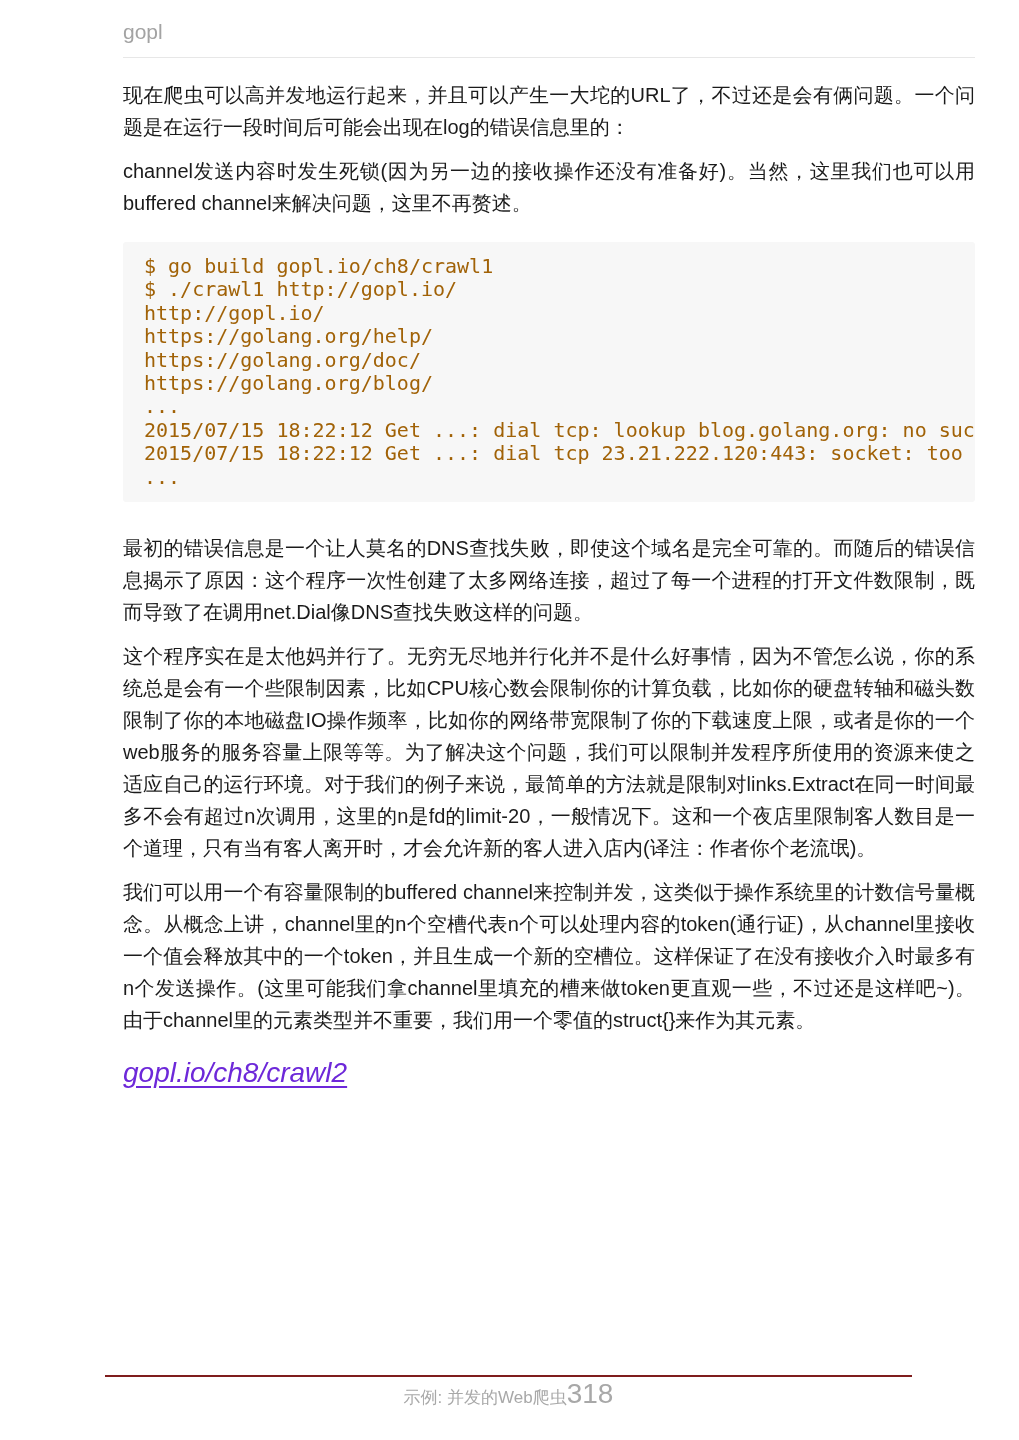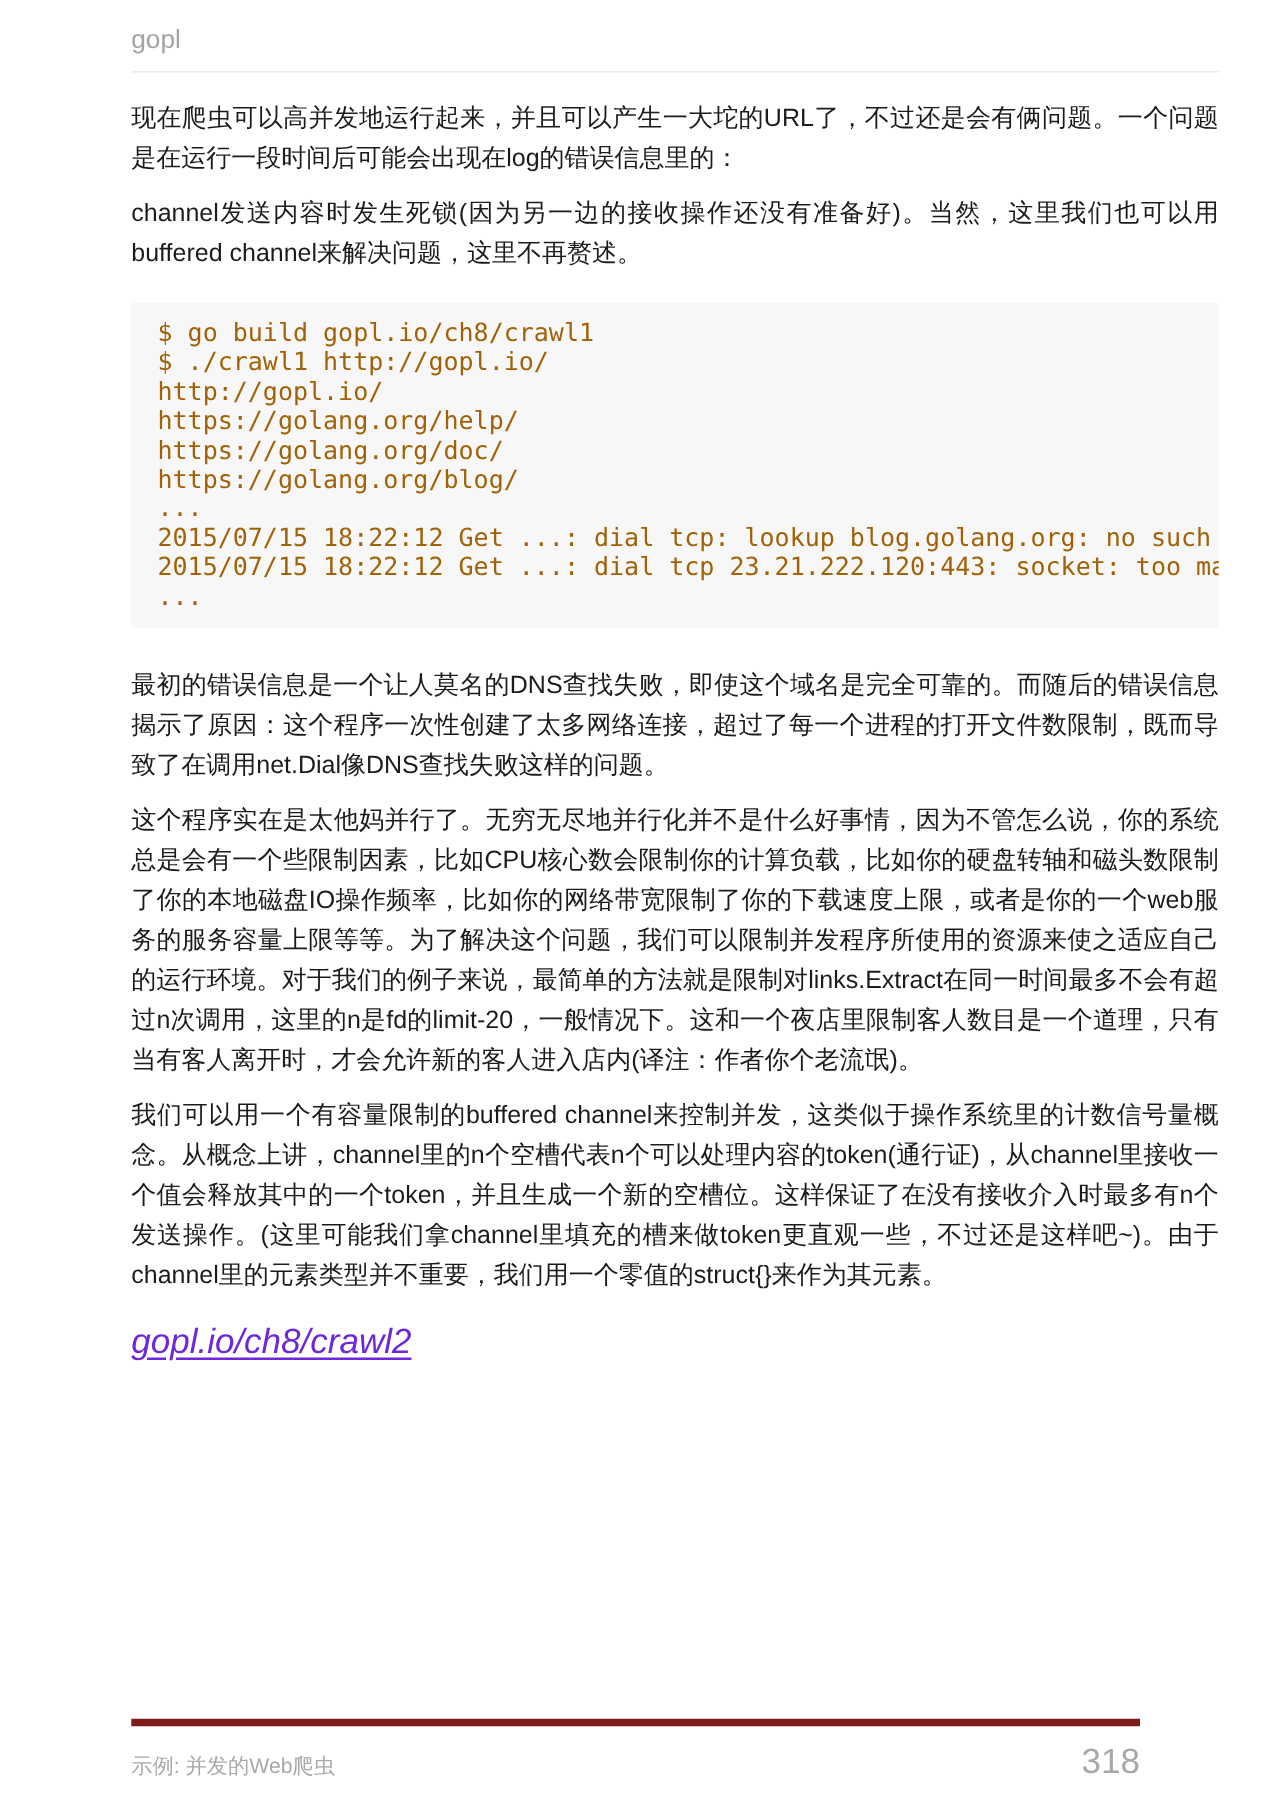"gopl" .page { margin-left: none -> 18px }
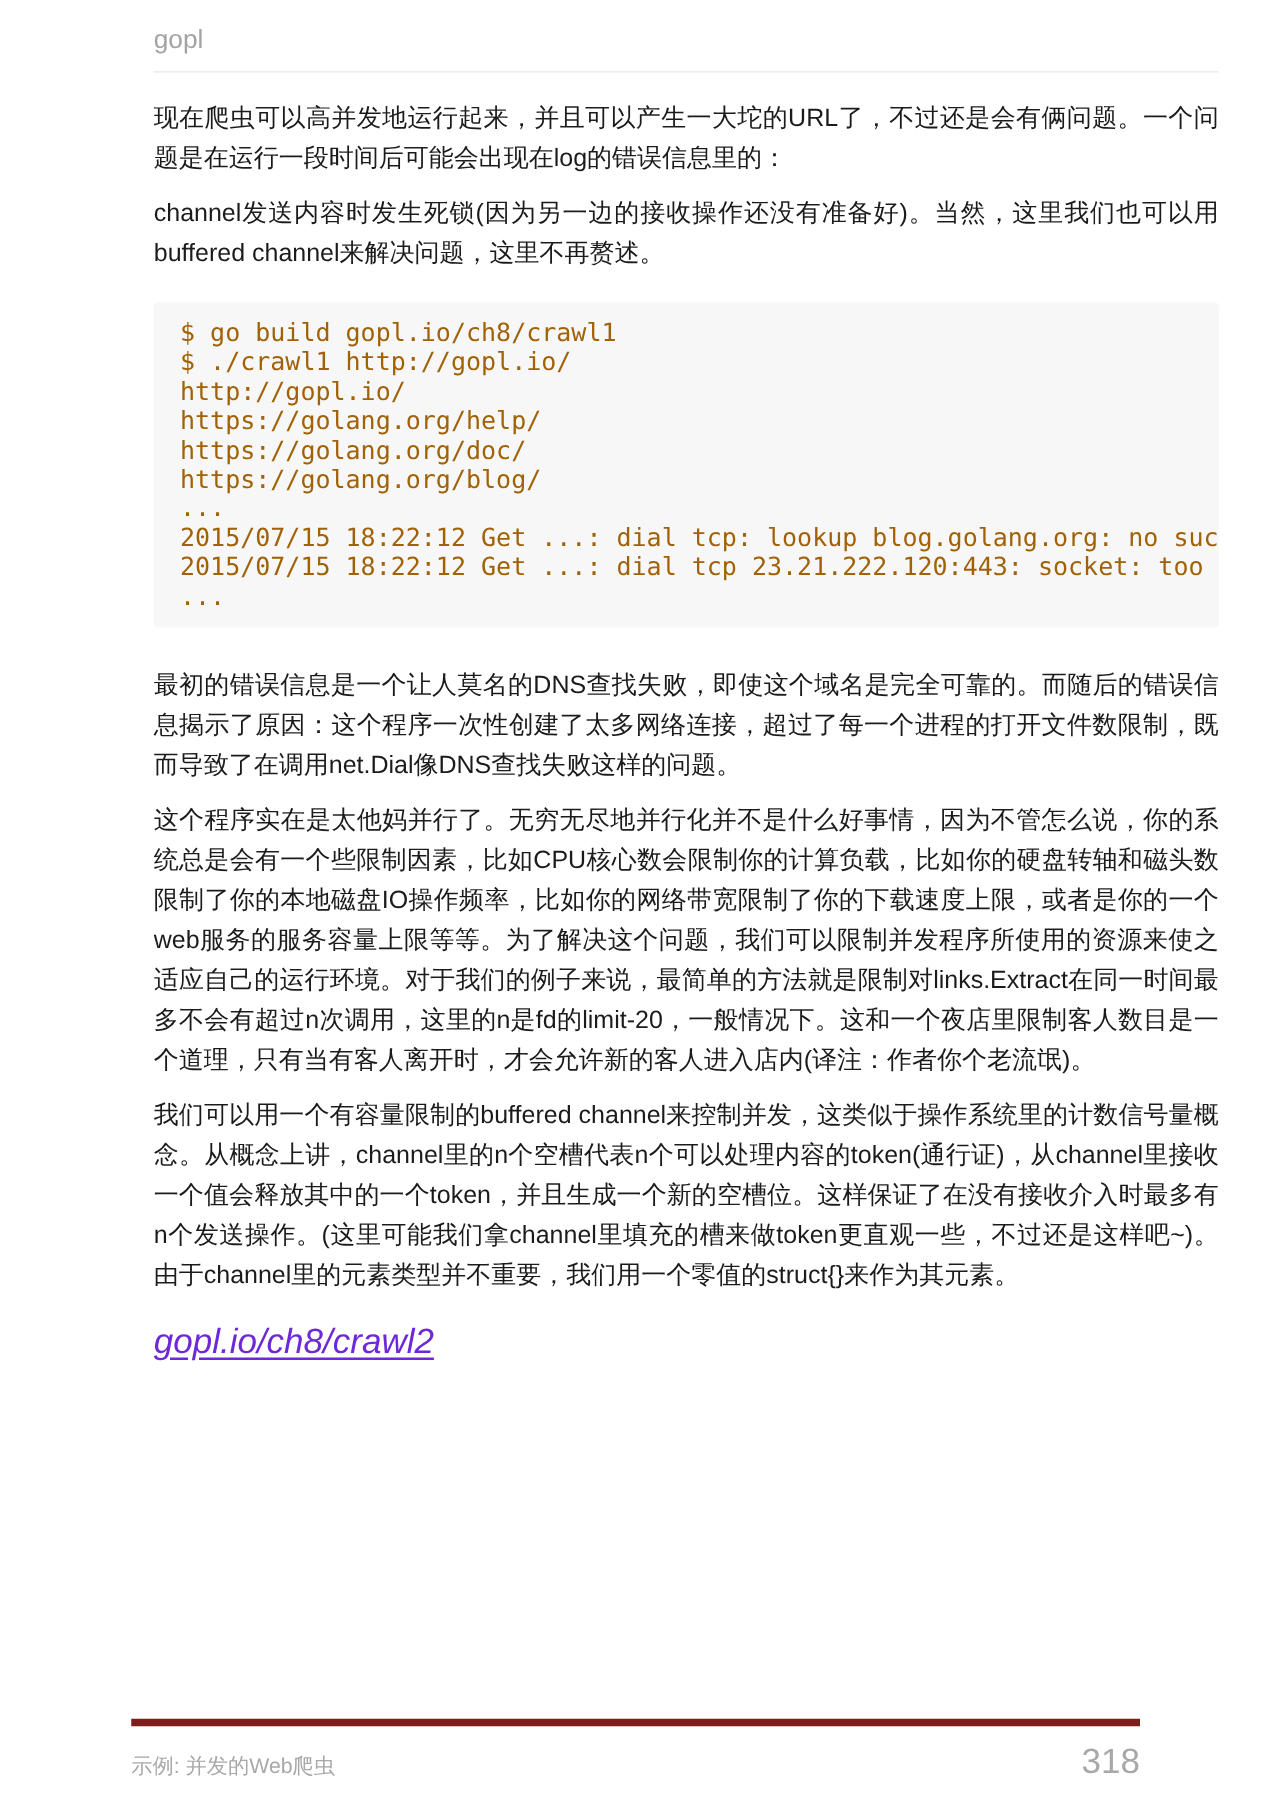"示例: 并发的Web爬虫" .page-footer { border-top: 6px solid #7f1d1d -> 2px solid #7f1d1d; justify-content: space-between -> center; padding-top: 16px -> 5px }
